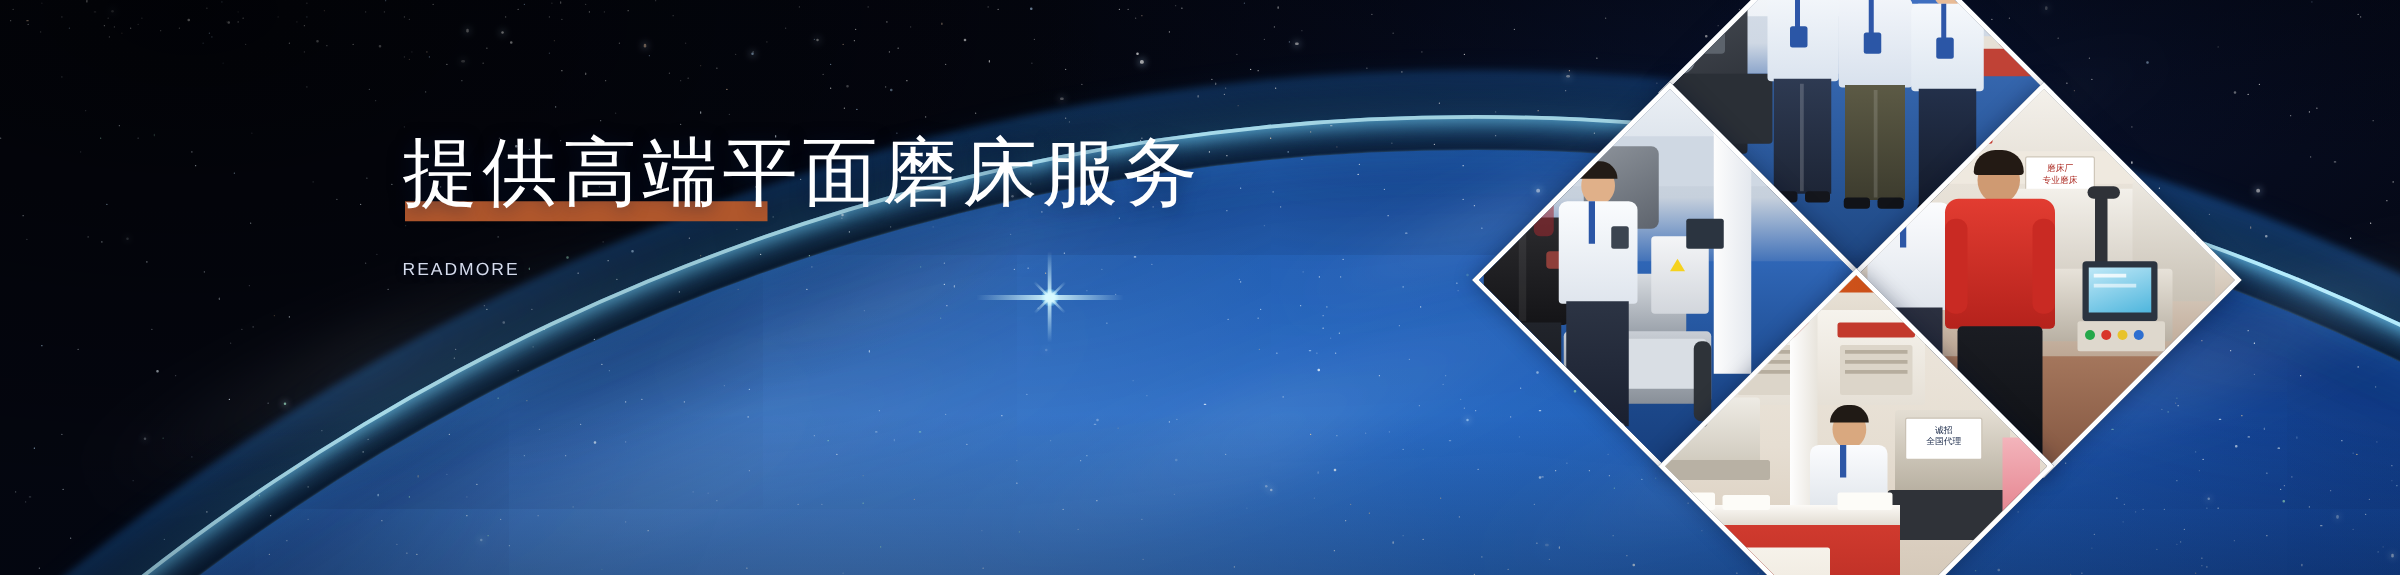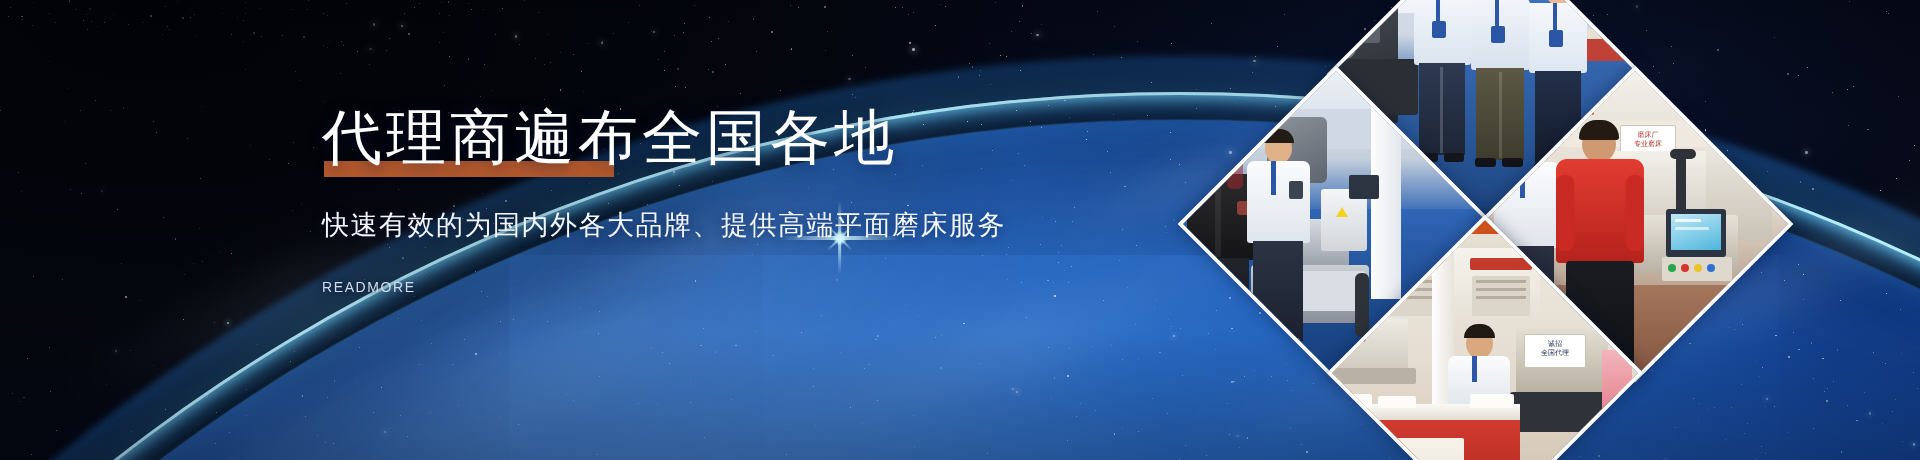"代理商遍布全国各地" span.txt { text: 代理商遍布全国各地 -> 提供高端平面磨床服务 }
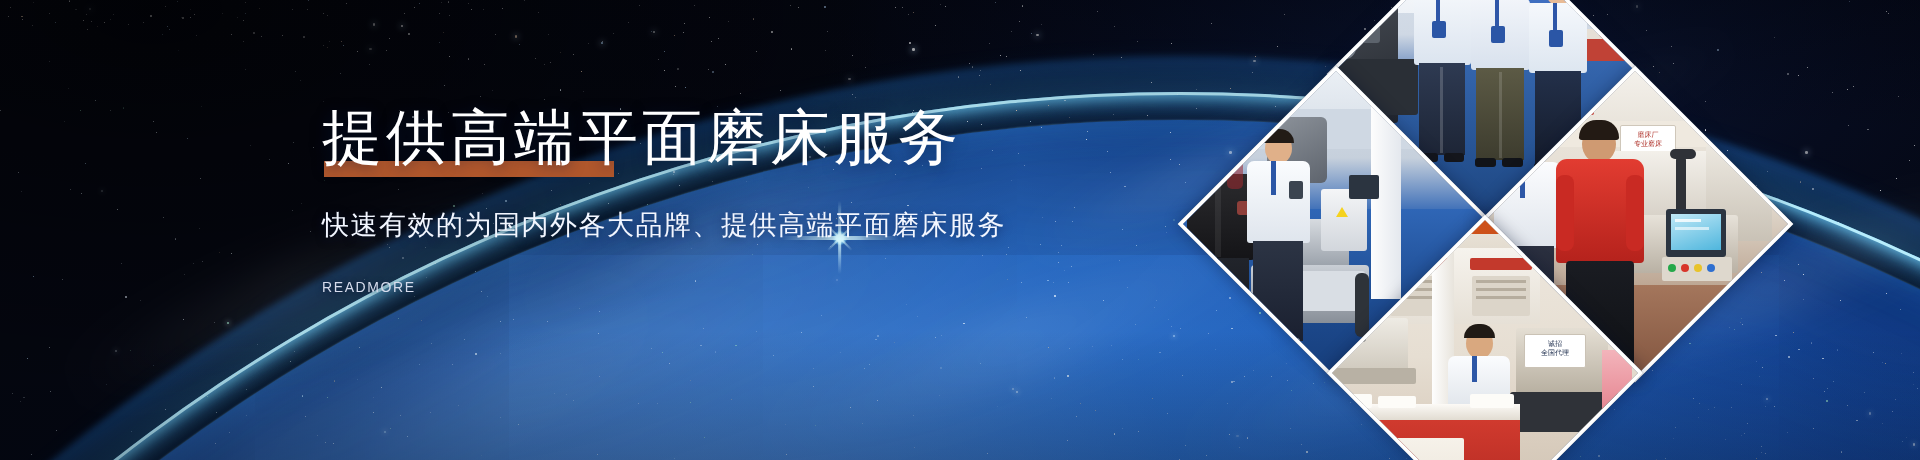"快速有效的为国内外各大品牌、提供高端平面磨床服务" p.subline { html: <p>快速有效的为国内外各大品牌、提供高端平面磨床服务</p> -> none }
